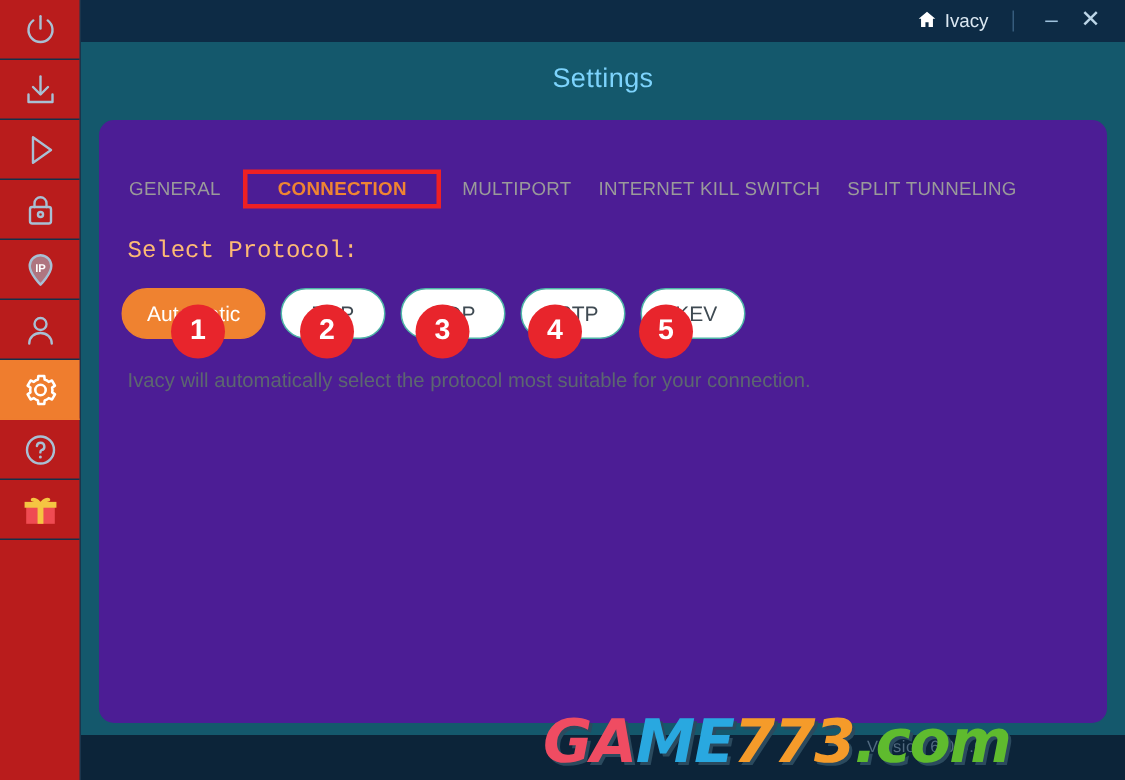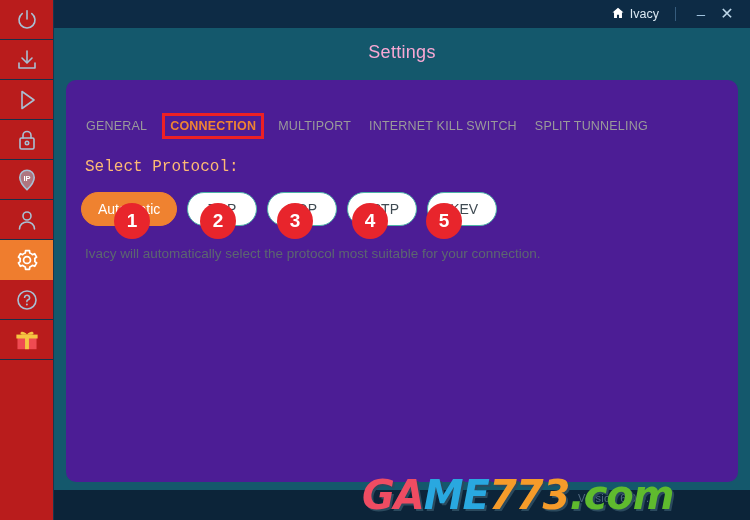"Settings" #page-title { color: #f9a8d4 -> #7dd3fc }
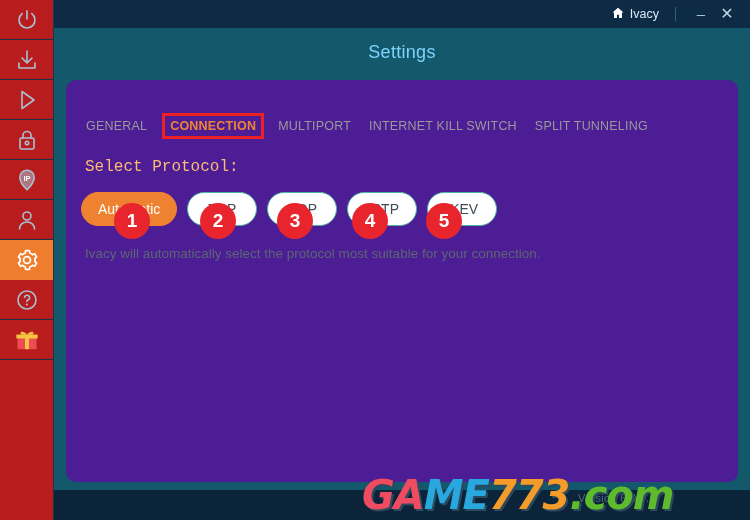"CONNECTION" .tab.active { padding: 3px 5px -> 3px 20px }
